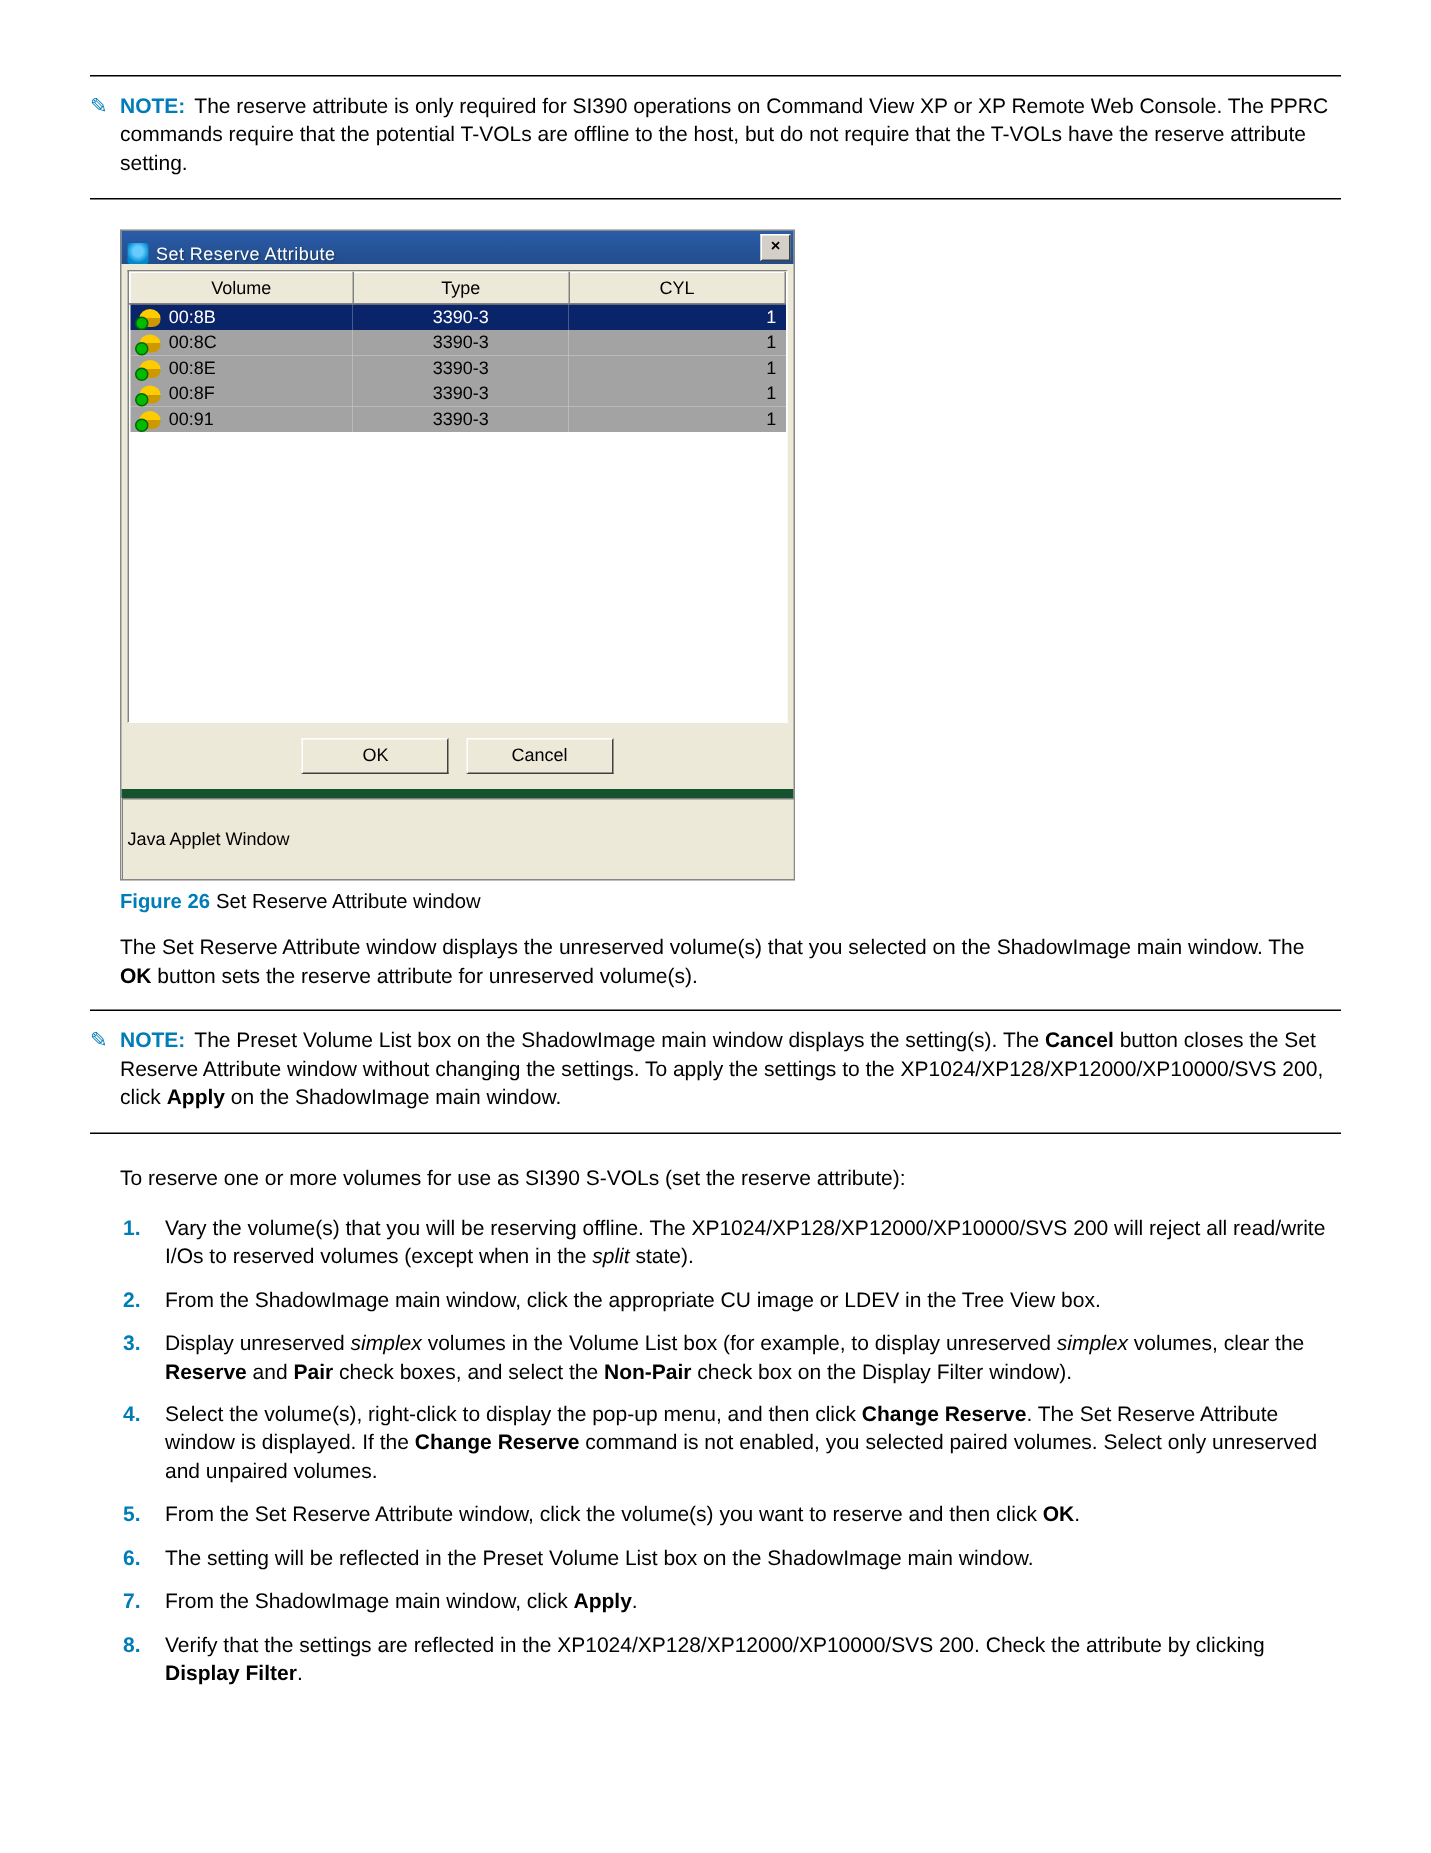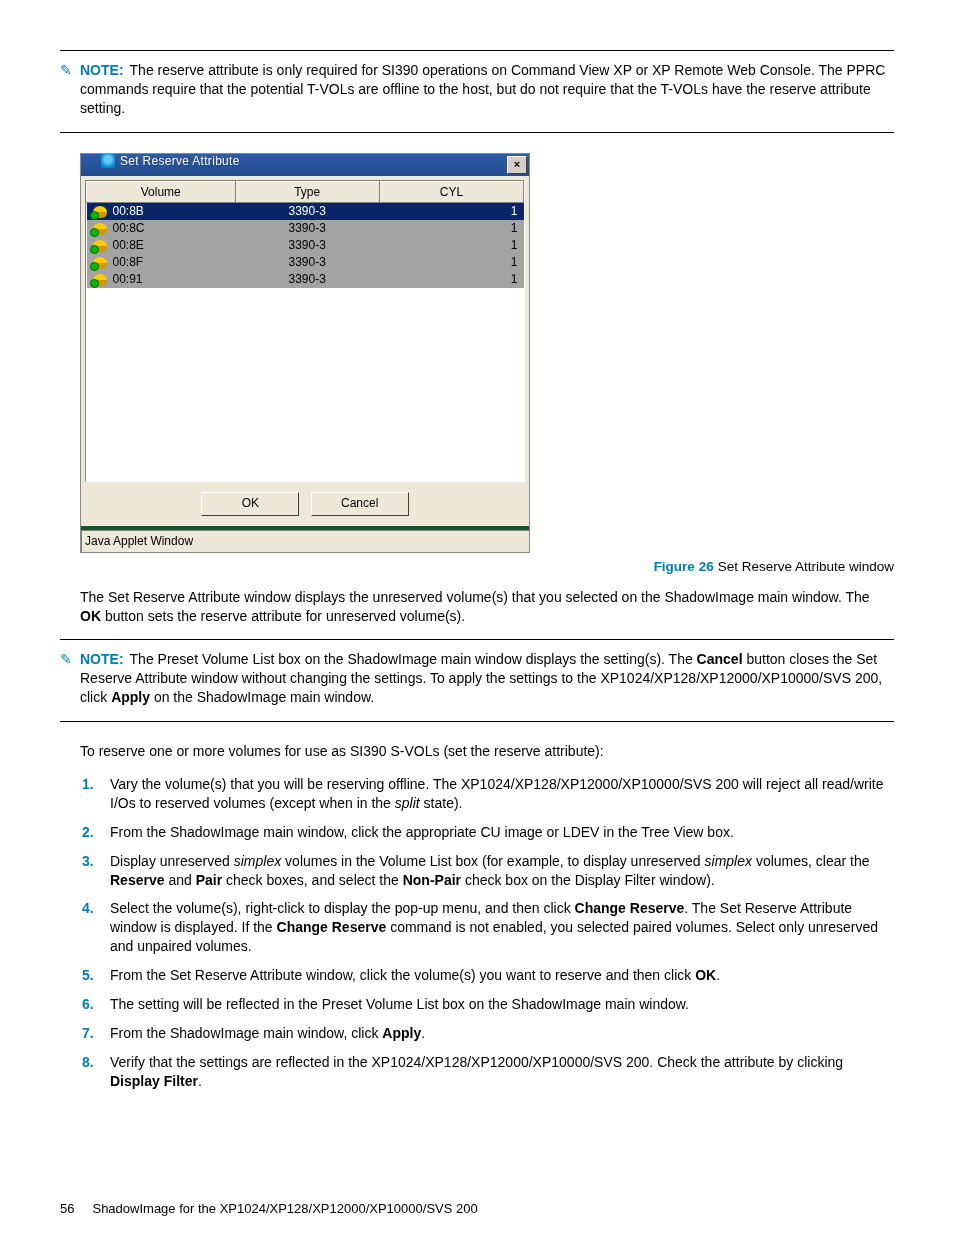"Set Reserve Attribute" .titlebar { align-items: flex-start -> flex-end; padding-left: 20px -> 4px }
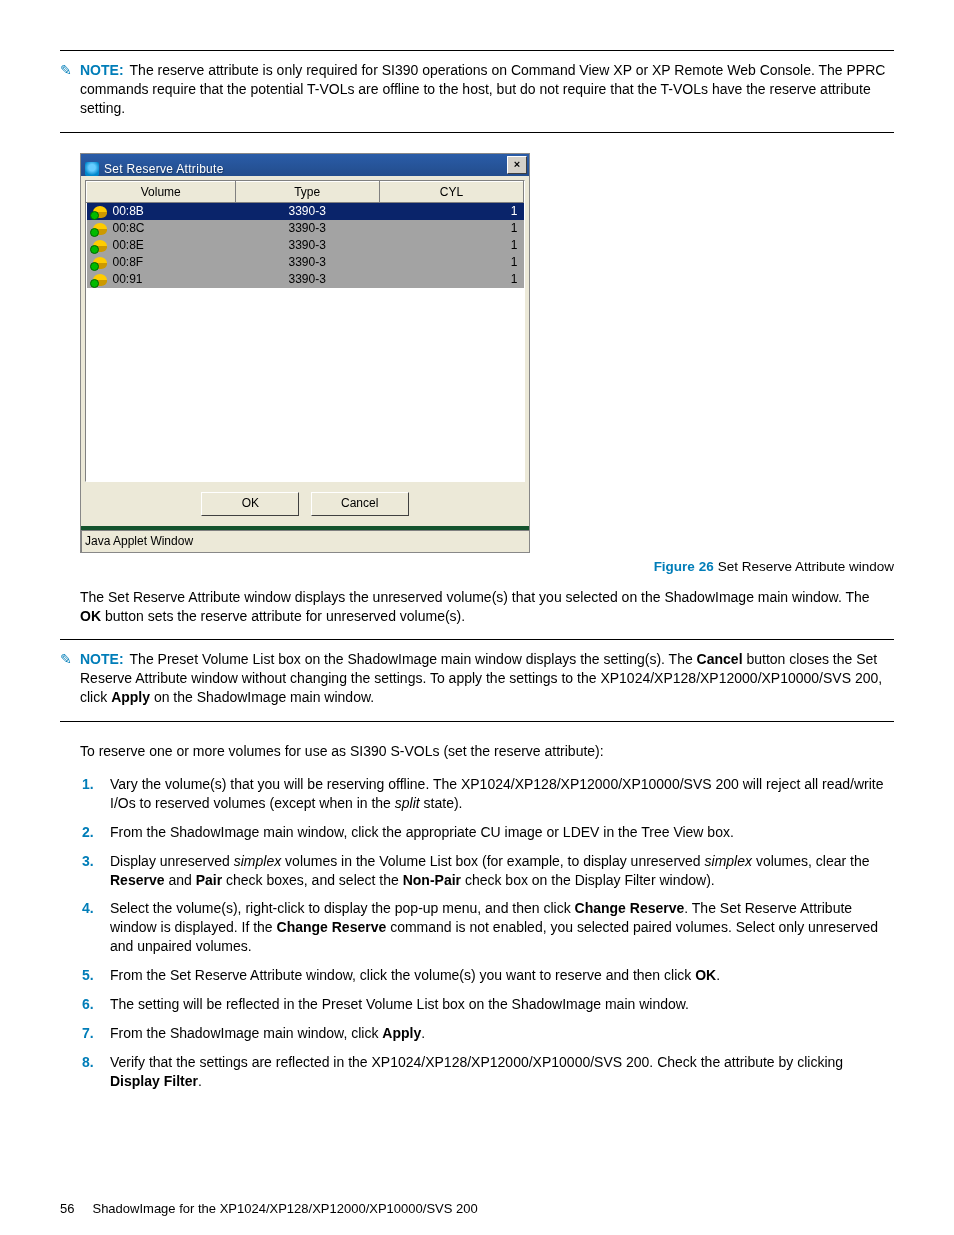"Java Applet Window" .statusbar { border-top: 4px solid #14532d -> 6px solid #14532d; padding: 4px 4px -> 20px 4px }
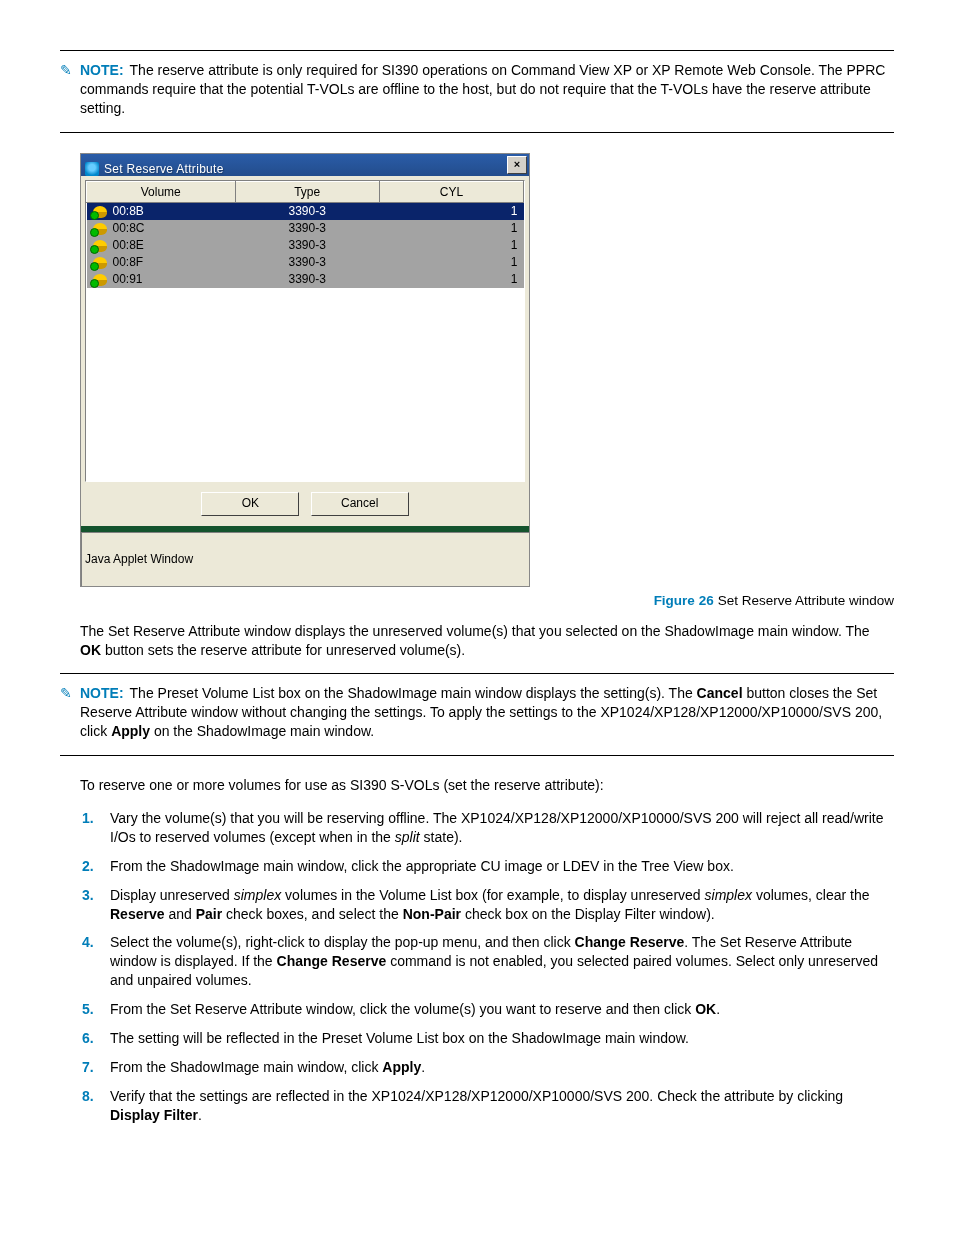"Figure 26 Set Reserve Attribute" .fig-caption { text-align: right -> none }
